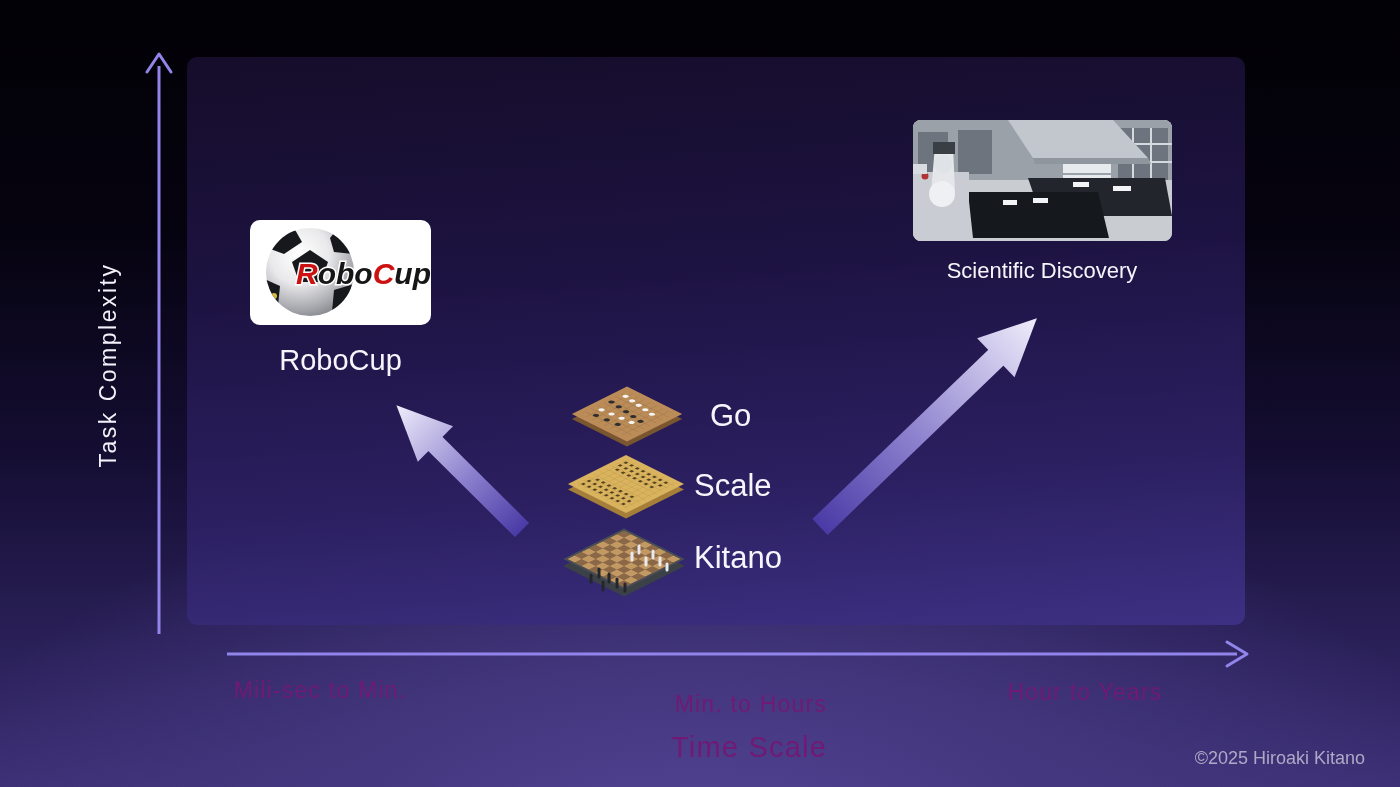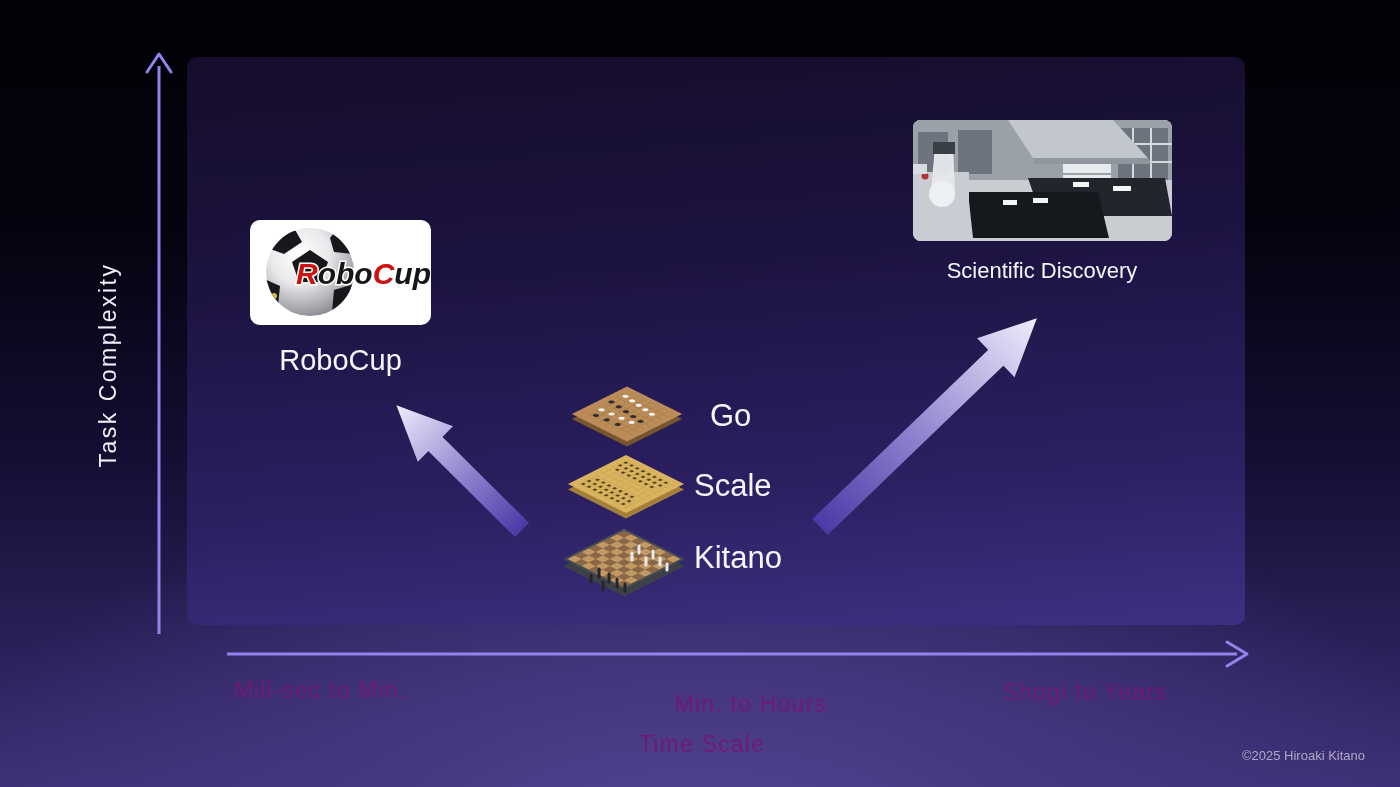"Shogi to Years" div.abs { text: Shogi -> Hour }
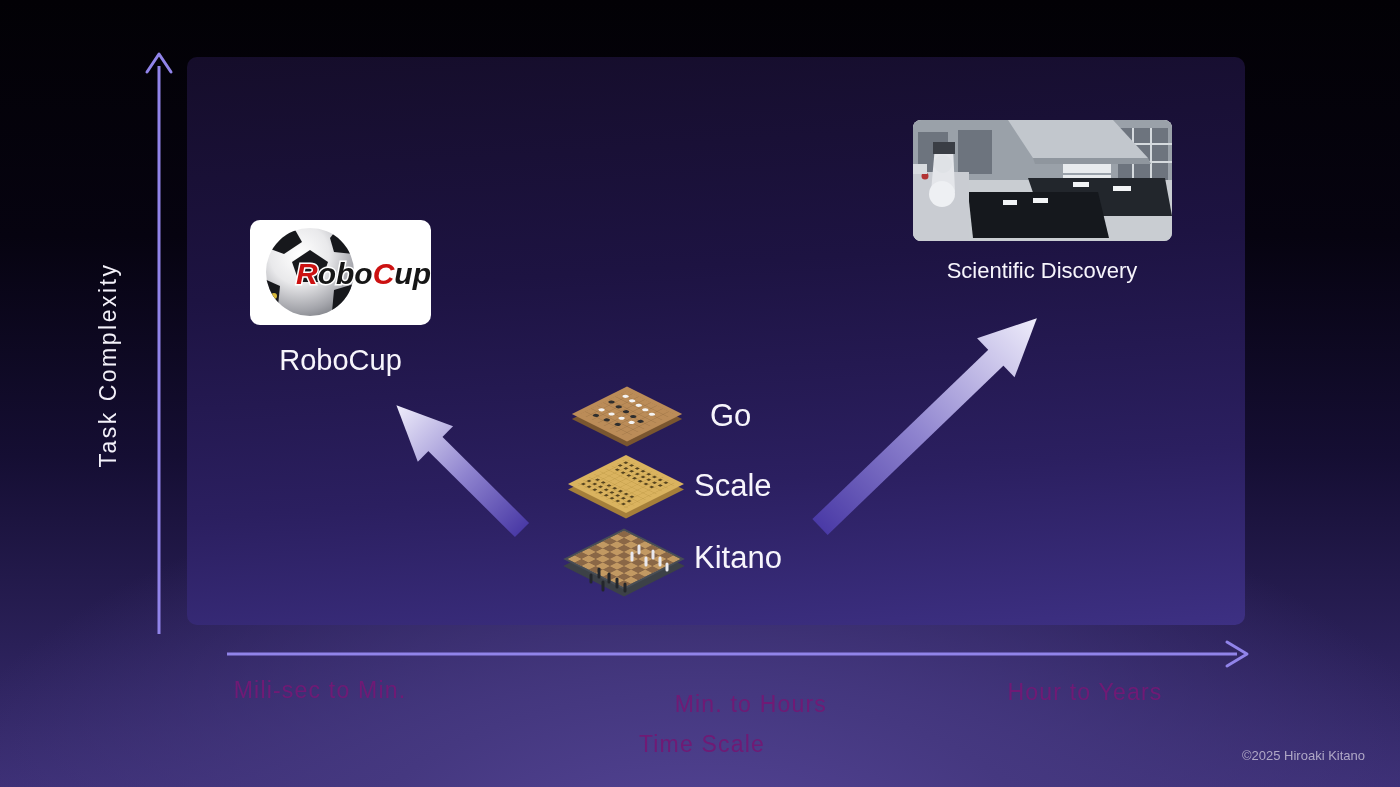"Time Scale" div.abs { font-size: 23px -> 29px; text-align: none -> right }
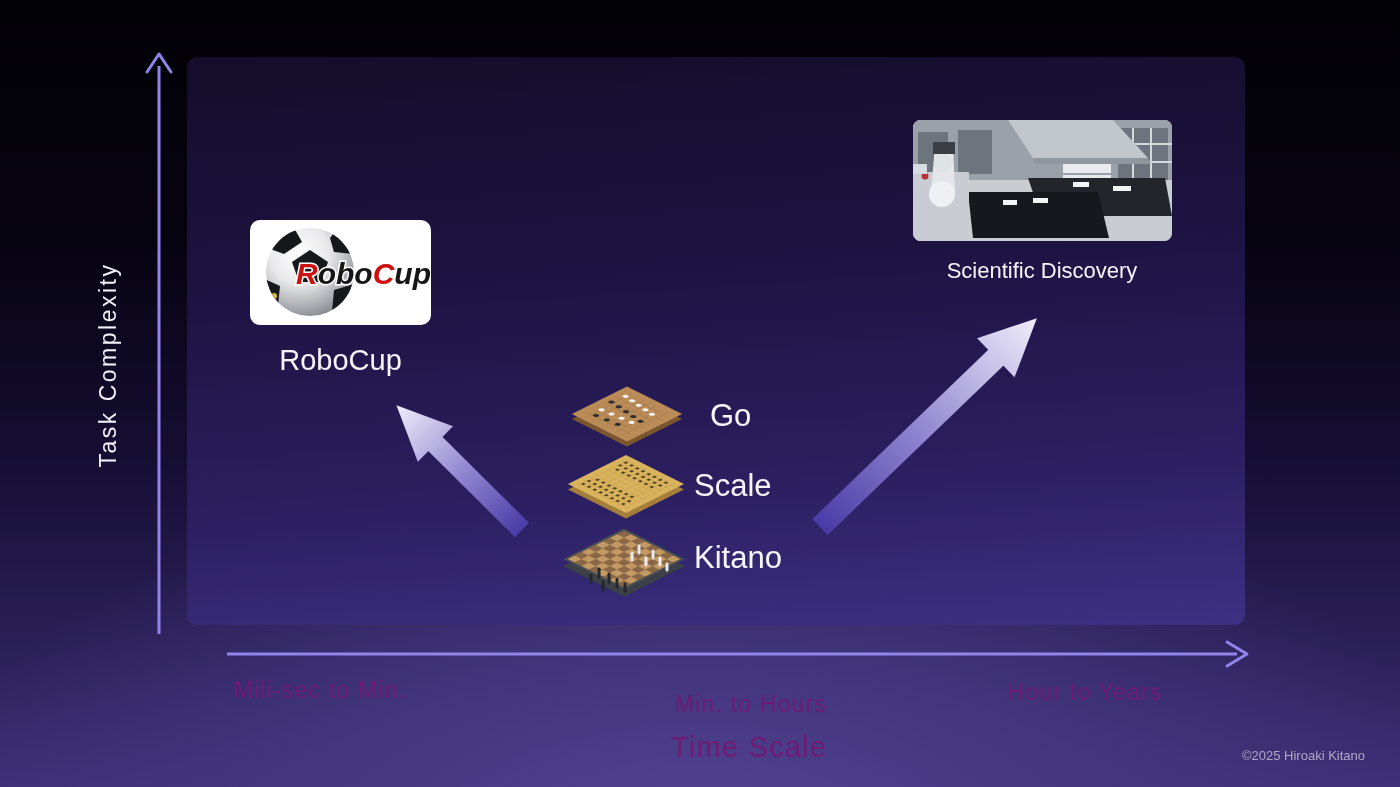"©2025 Hiroaki Kitano" .copyright { font-size: 13px -> 18px }
